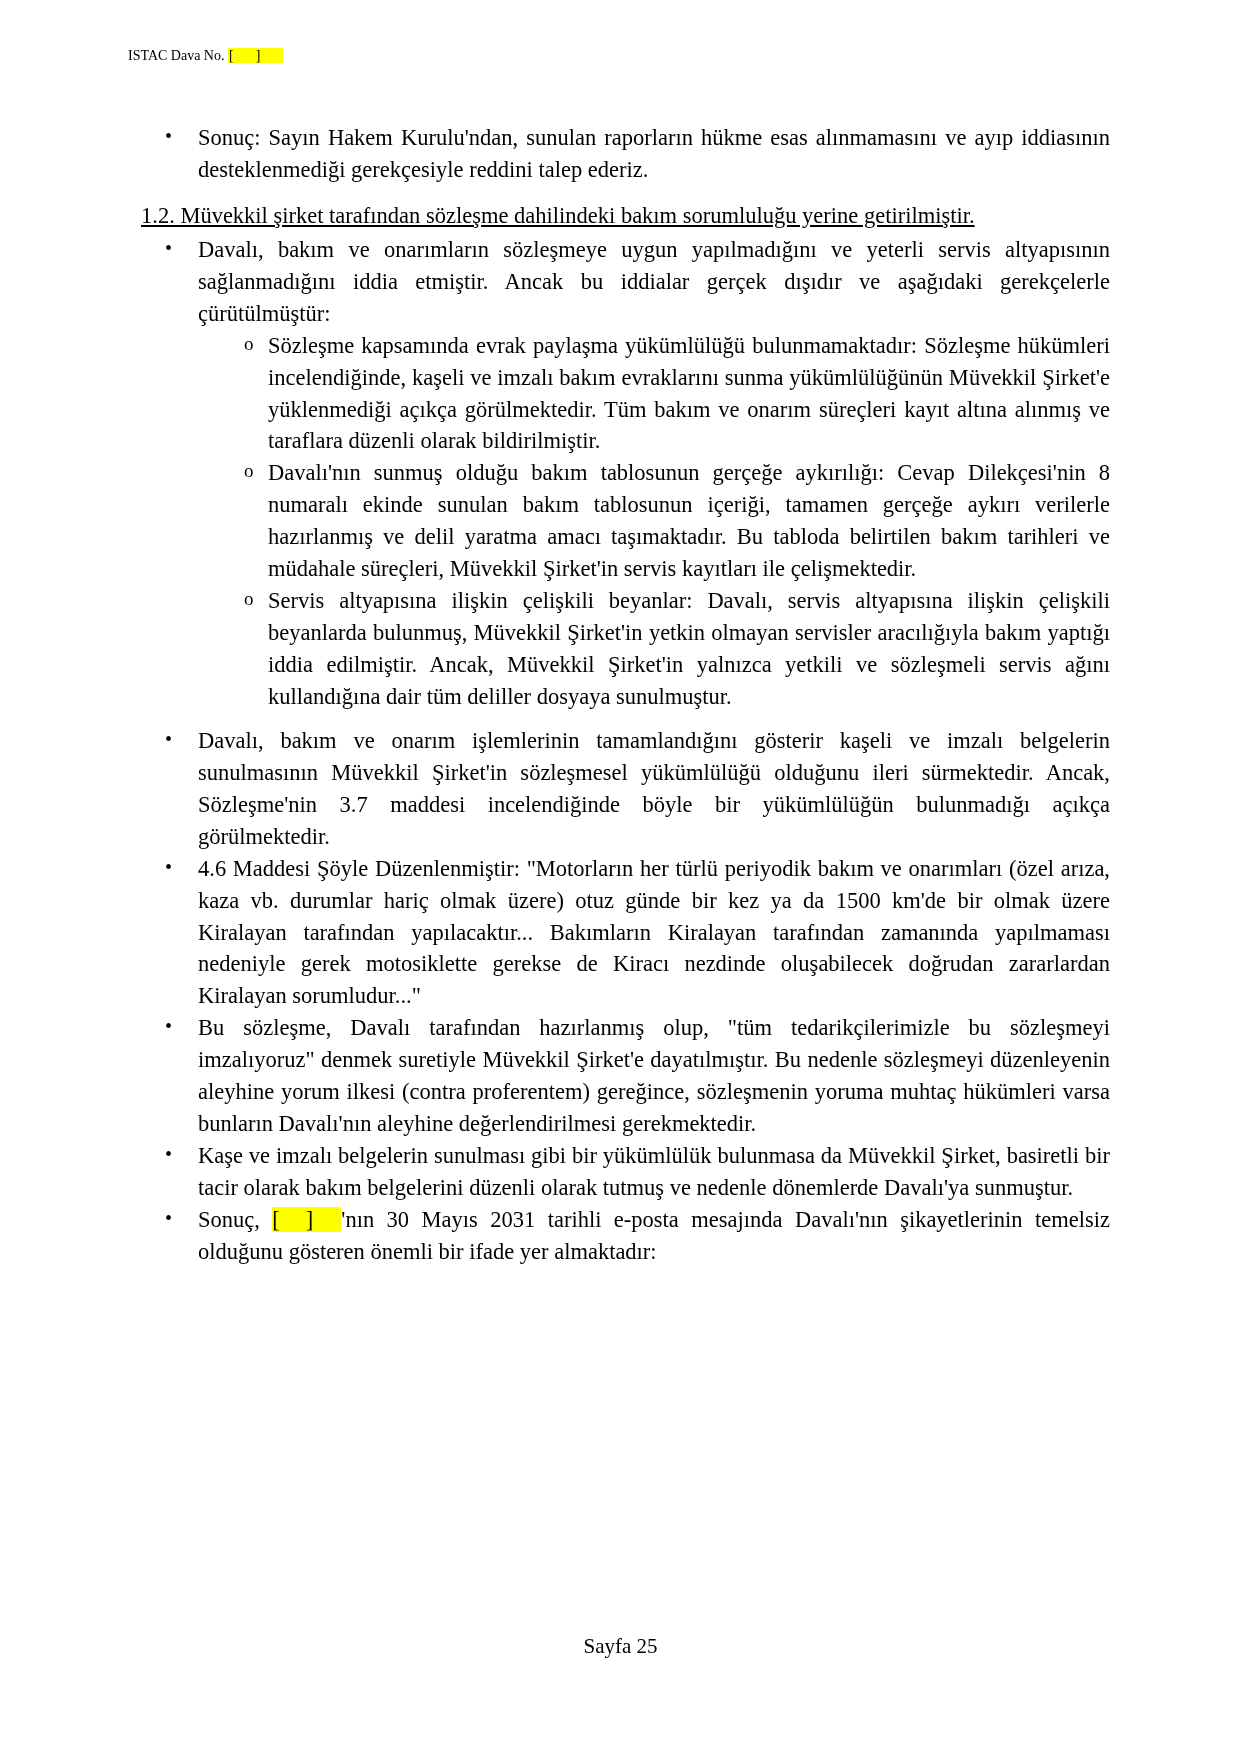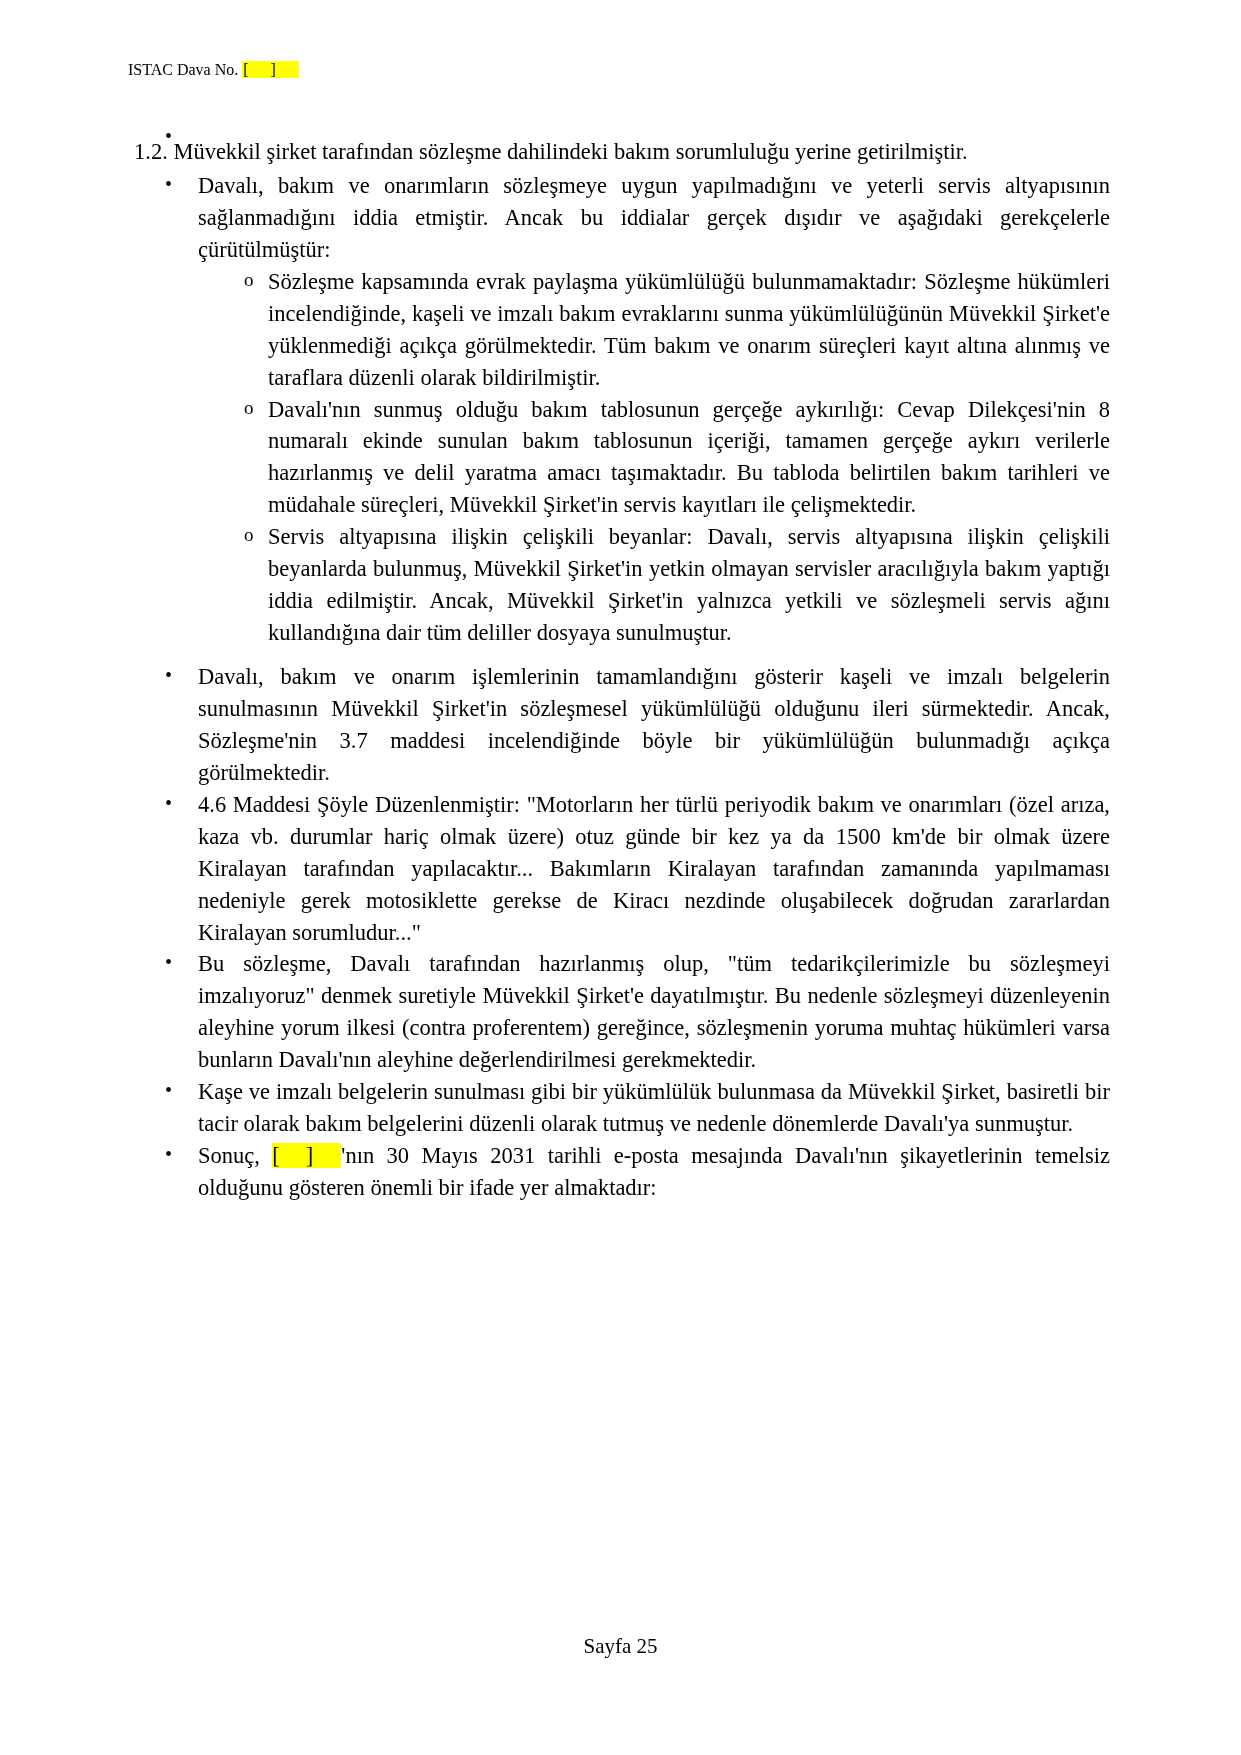"ISTAC Dava No. []" .header { font-size: 16px -> 14px; top: 60px -> 48px }
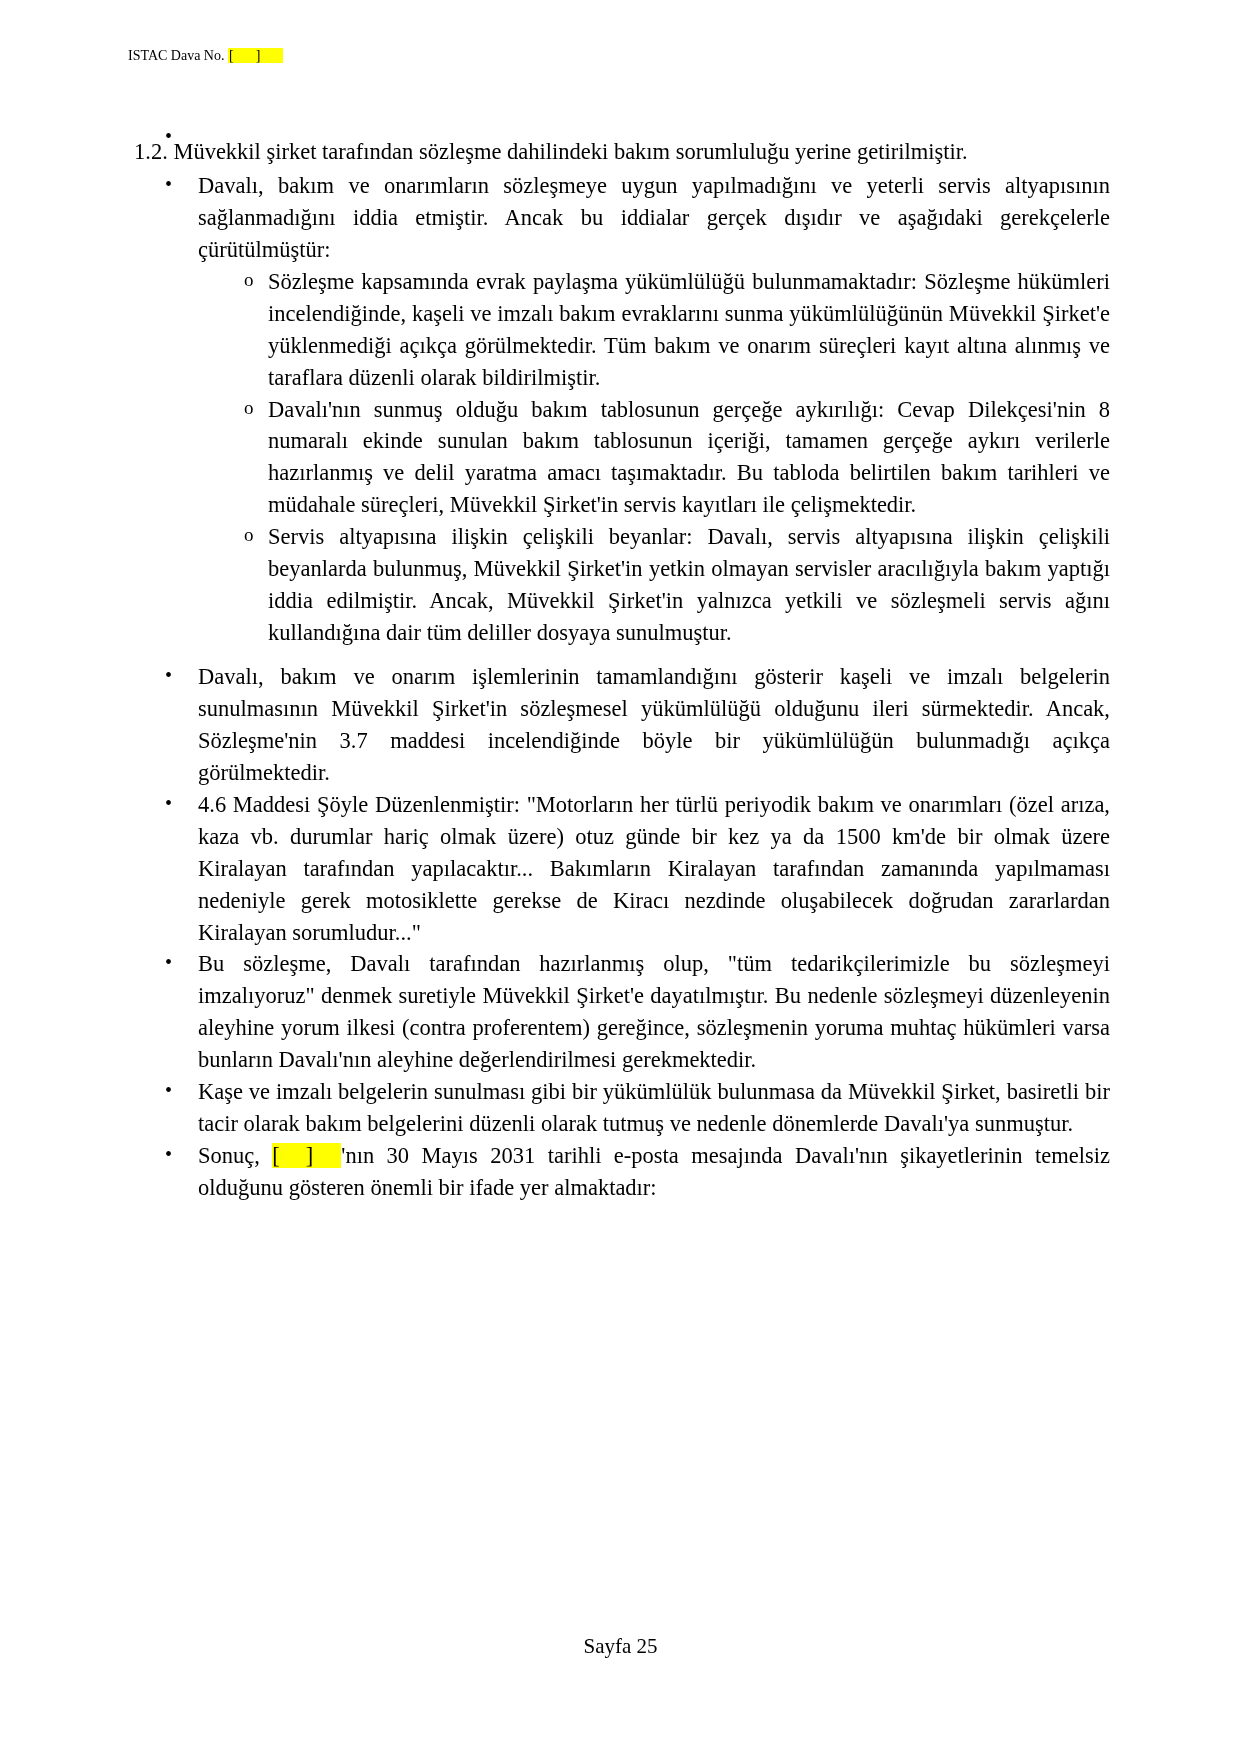"Sonuç: Sayın Hakem Kurulu'ndan, sunulan" span { html: none -> <span>Sonuç: Sayın Hakem Kurulu'ndan, sunulan raporların hükme esas alınmamasını ve ayıp iddiasının desteklenmediği gerekçesiyle reddini talep ederiz.</span> }
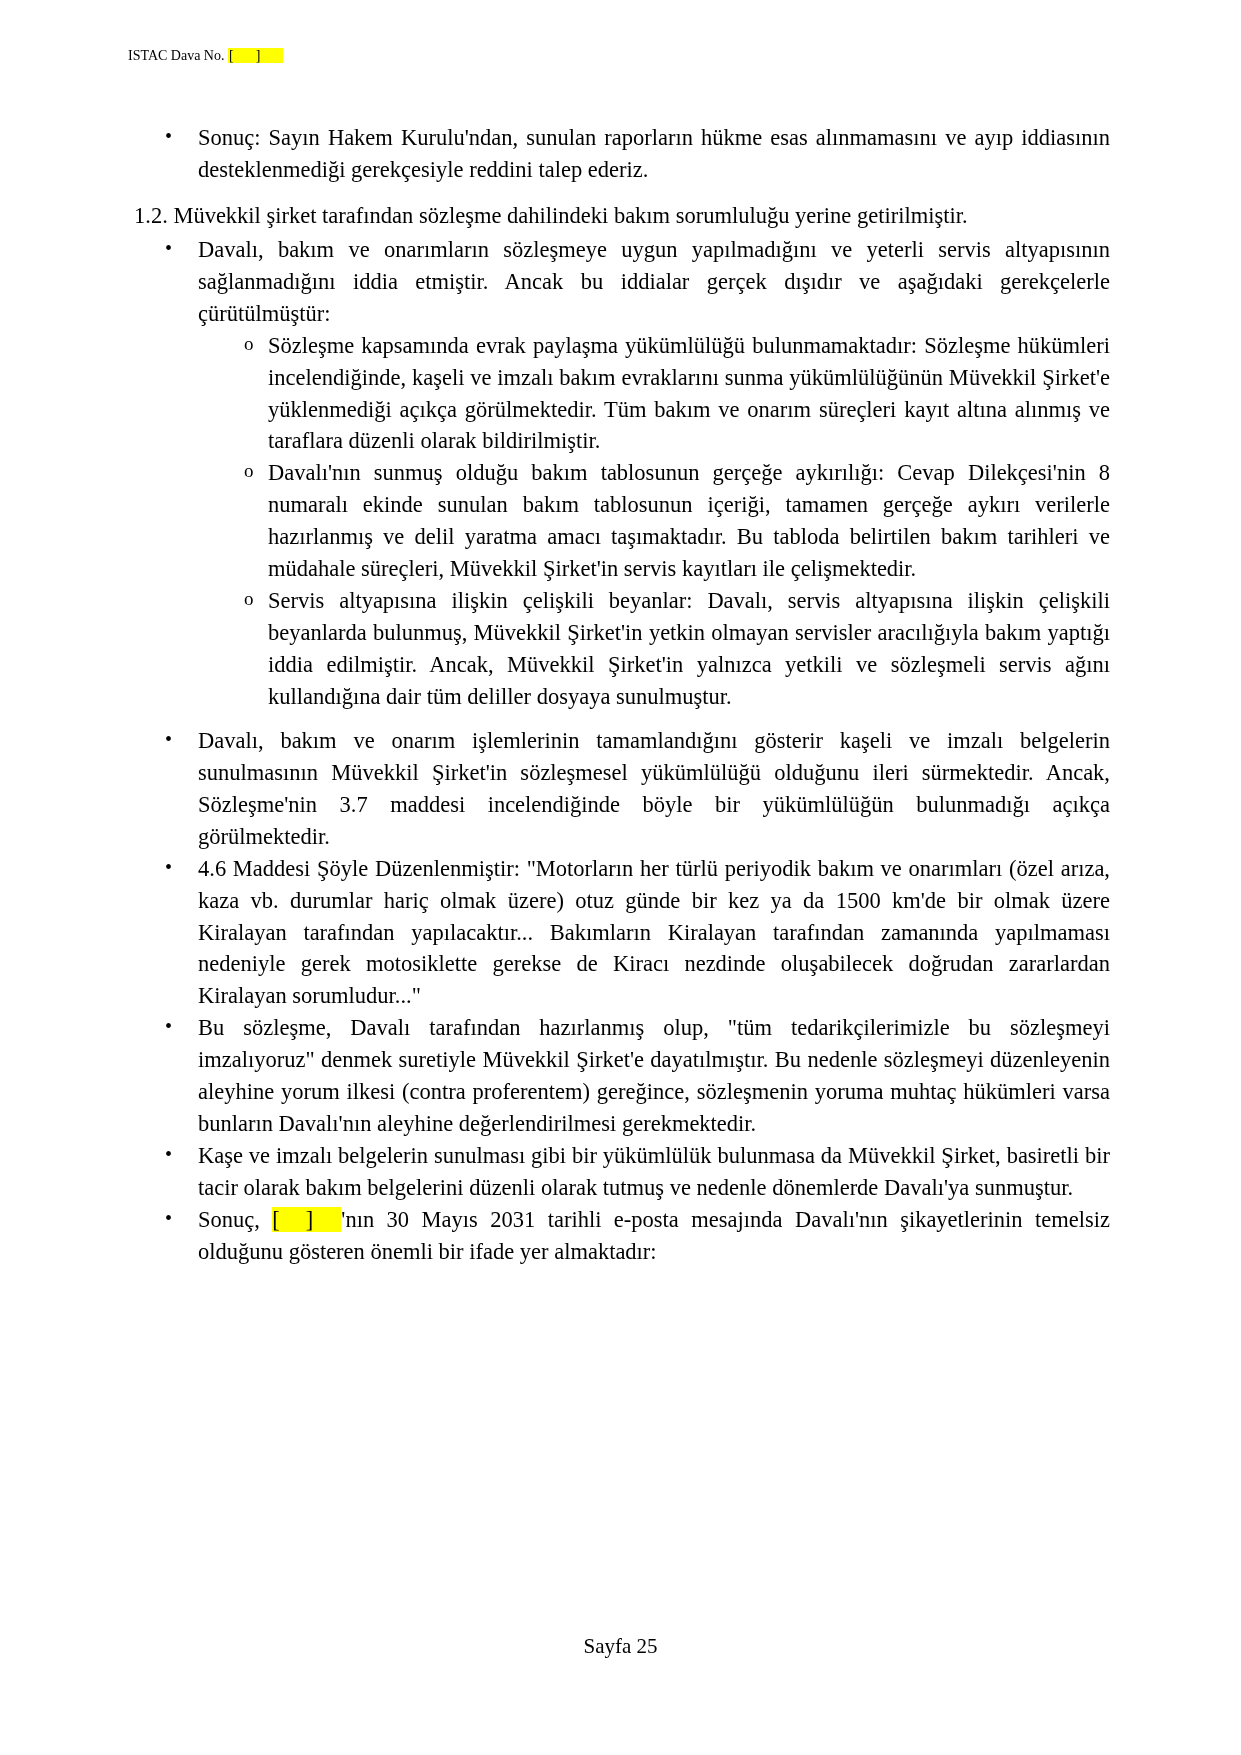"1.2. Müvekkil şirket tarafından sözleşme" p.para { margin: 0 0 0 6px -> 0 0 0 13px; text-decoration: none -> underline }
